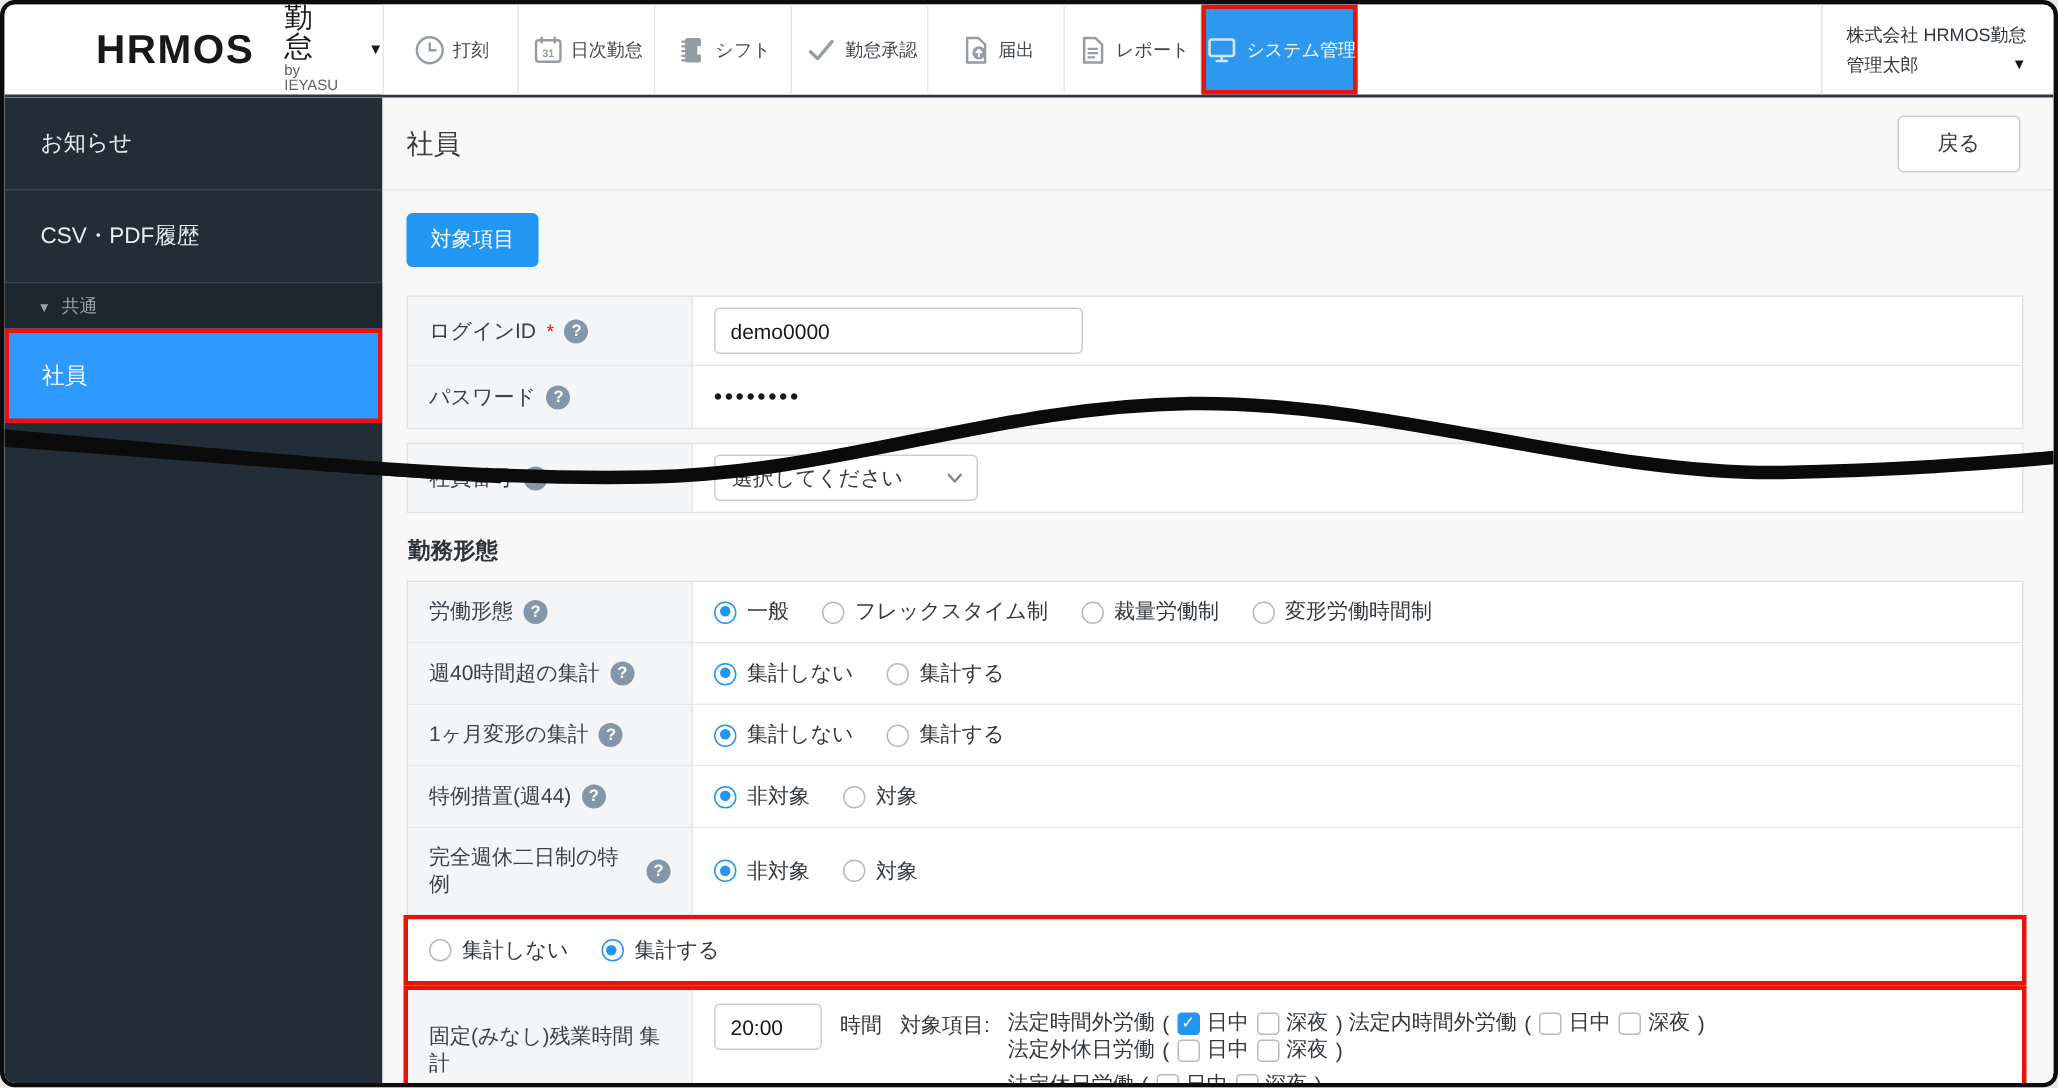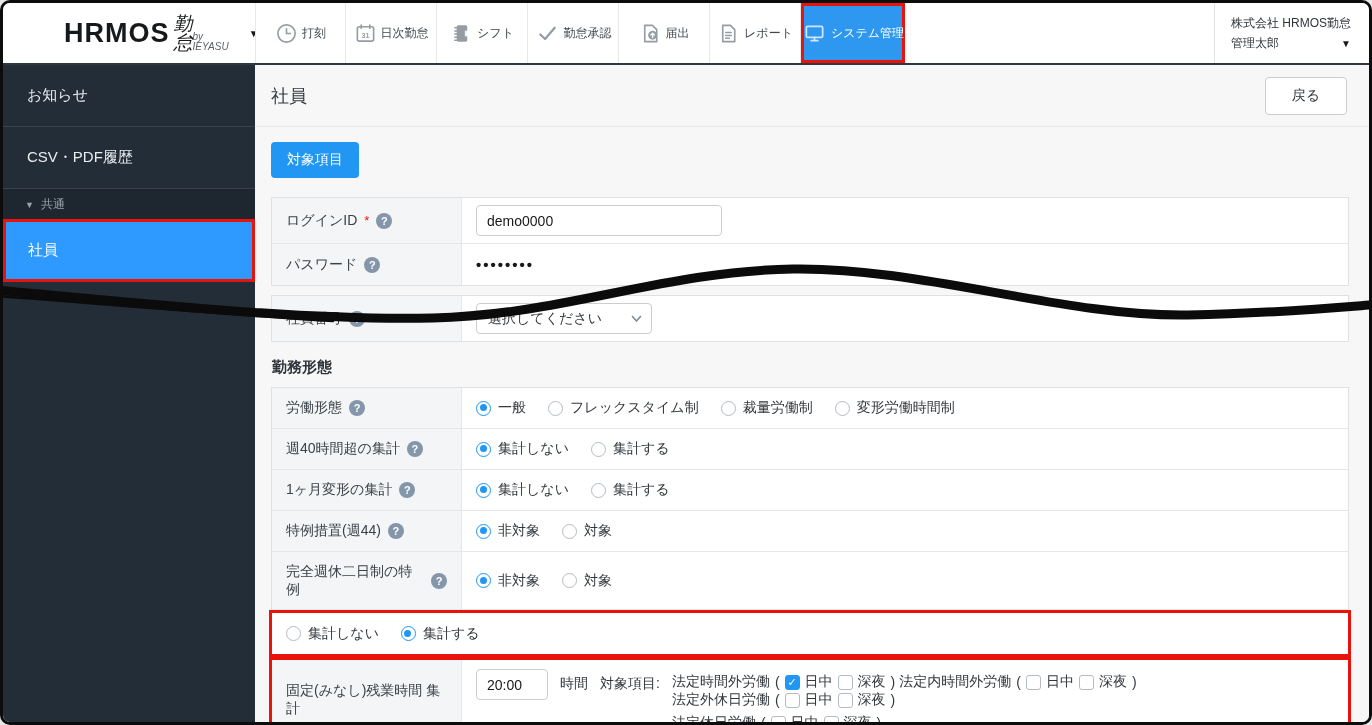"勤怠" .brand-product { flex-direction: none -> column; font-style: italic -> none; margin-left: 4px -> 20px }
